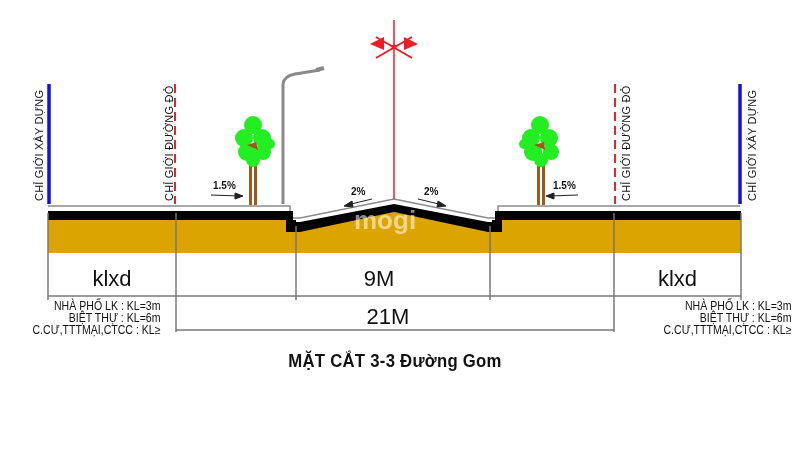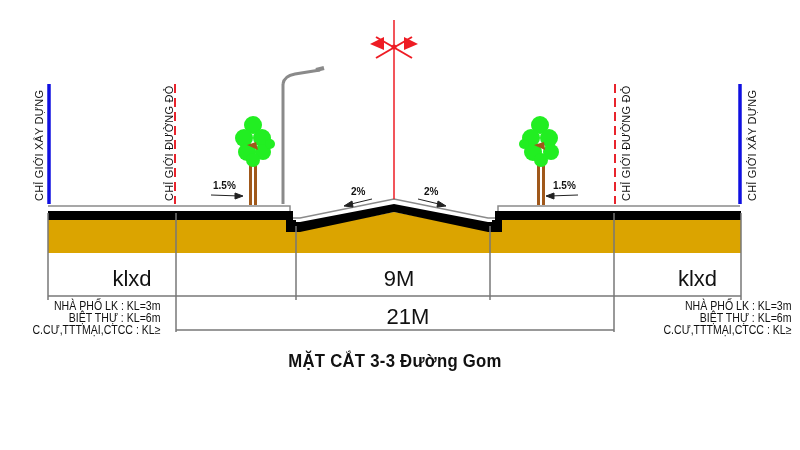"mogi" div.wm { html: none -> <div>mogi</div> }
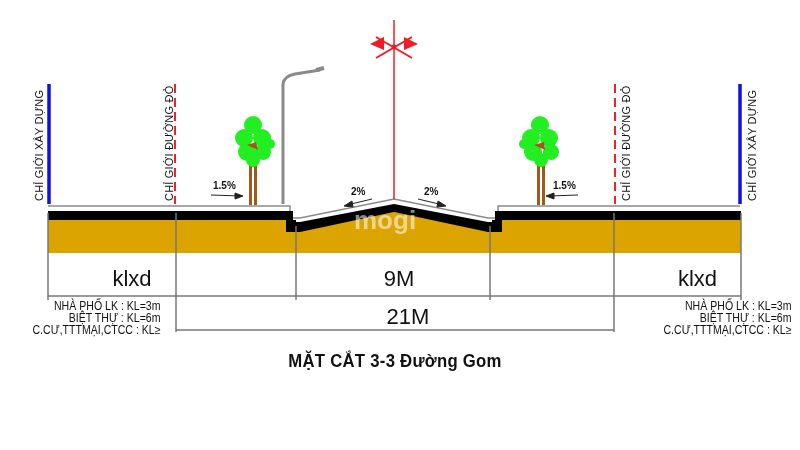"klxd" .dimtxt { margin-left: 20px -> none }
